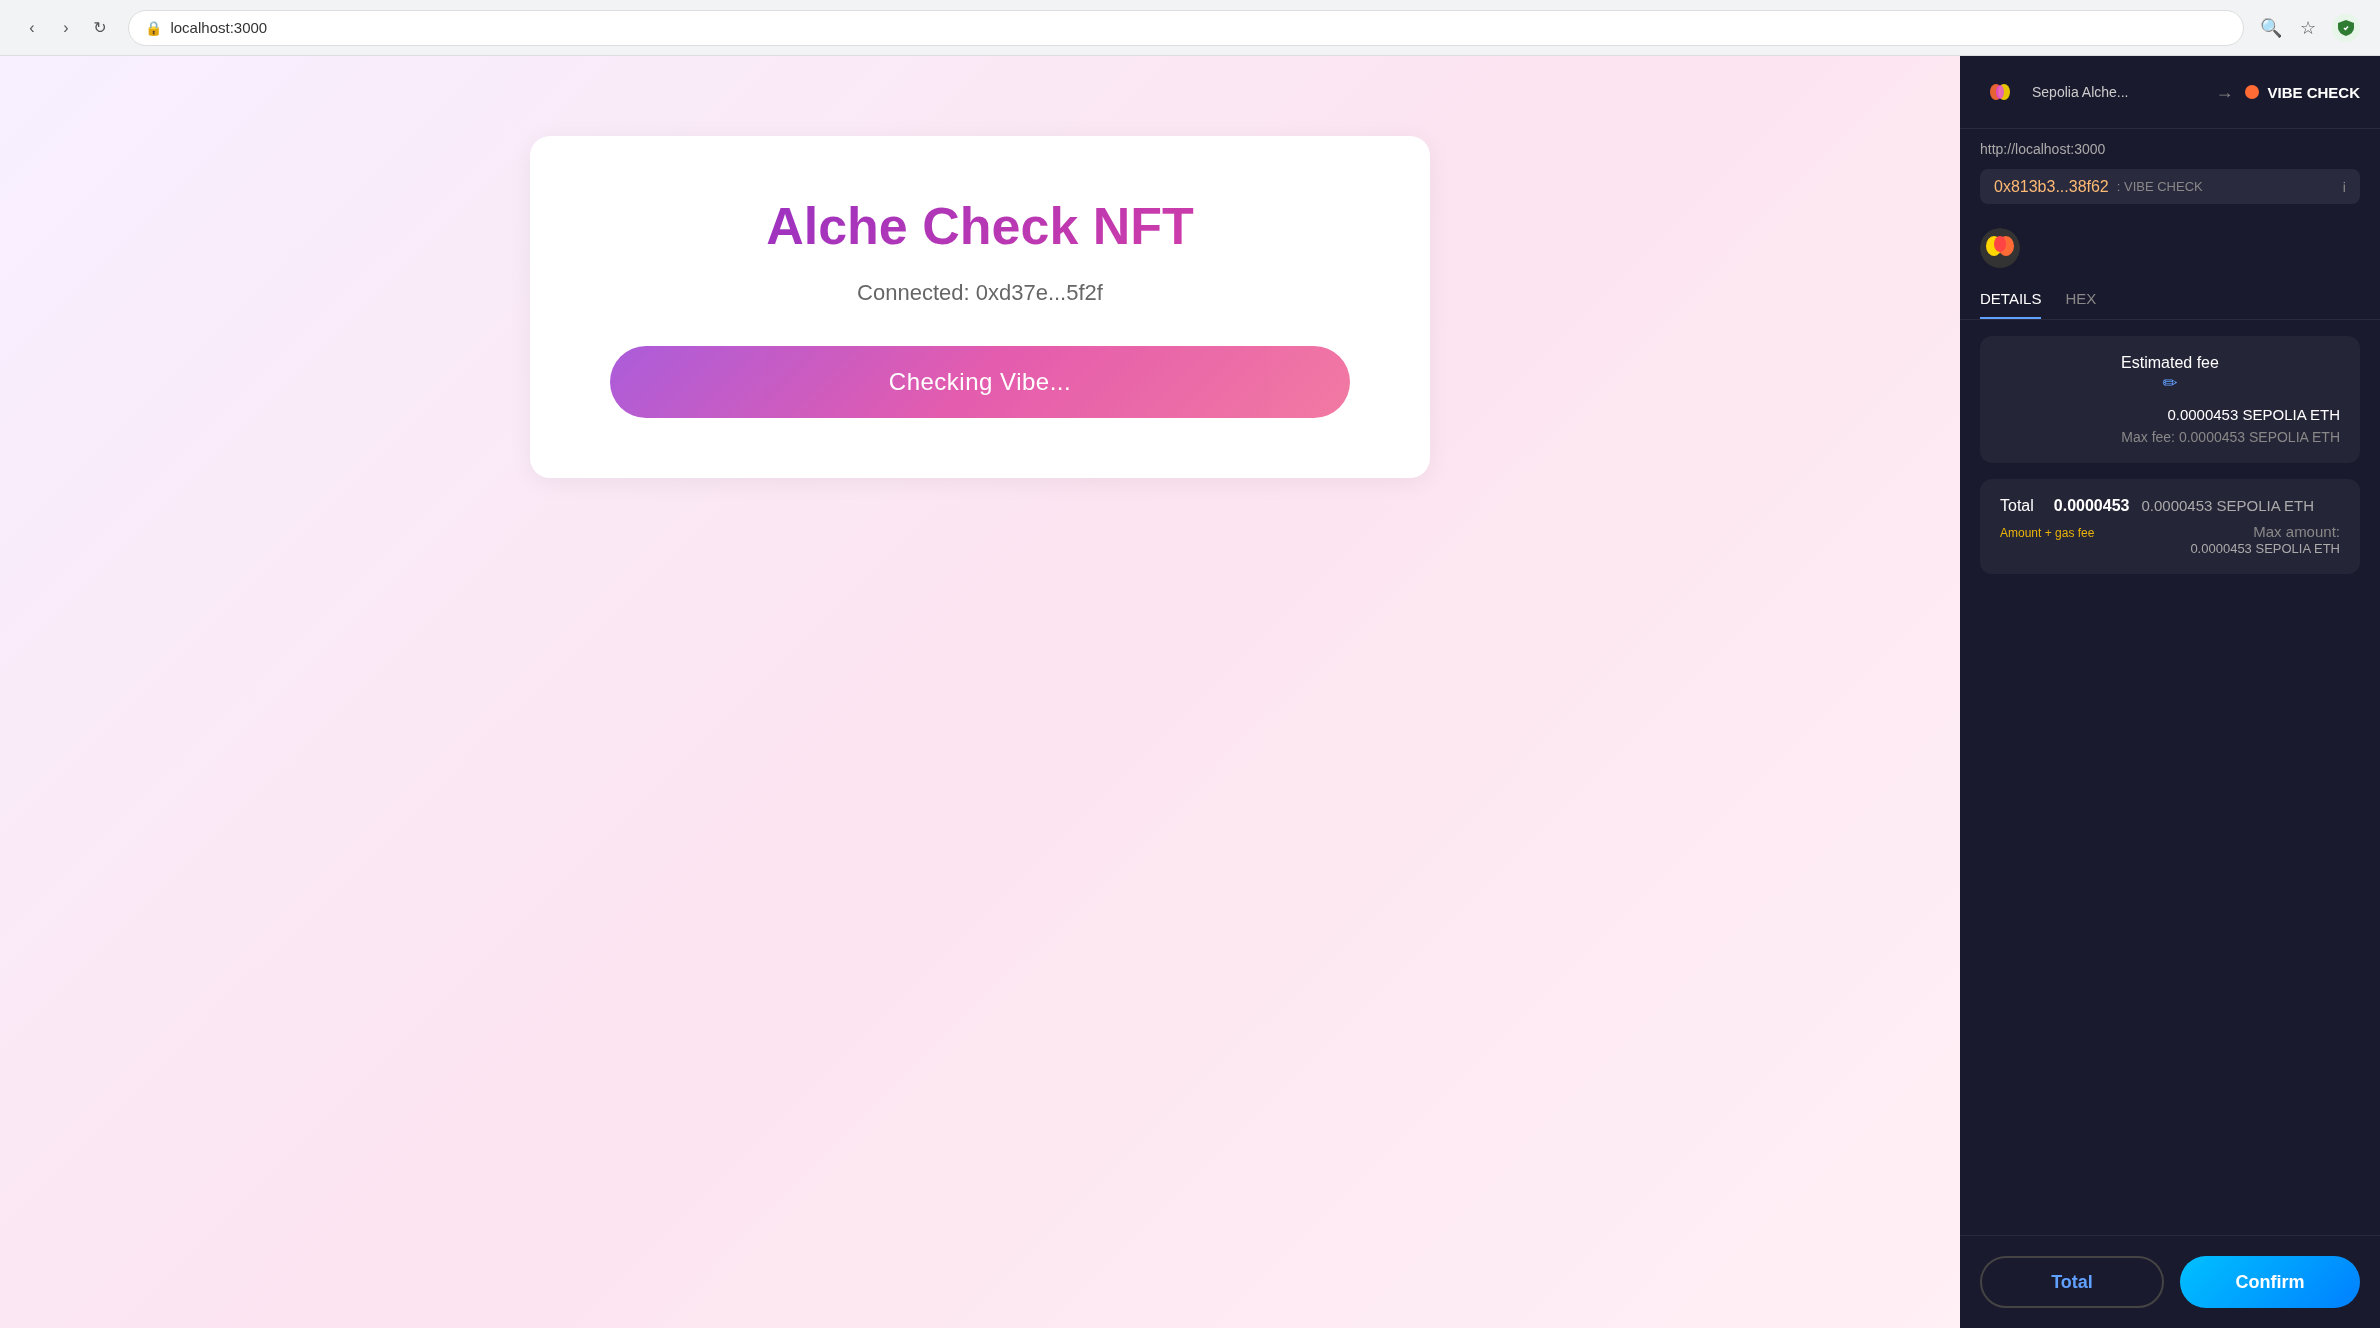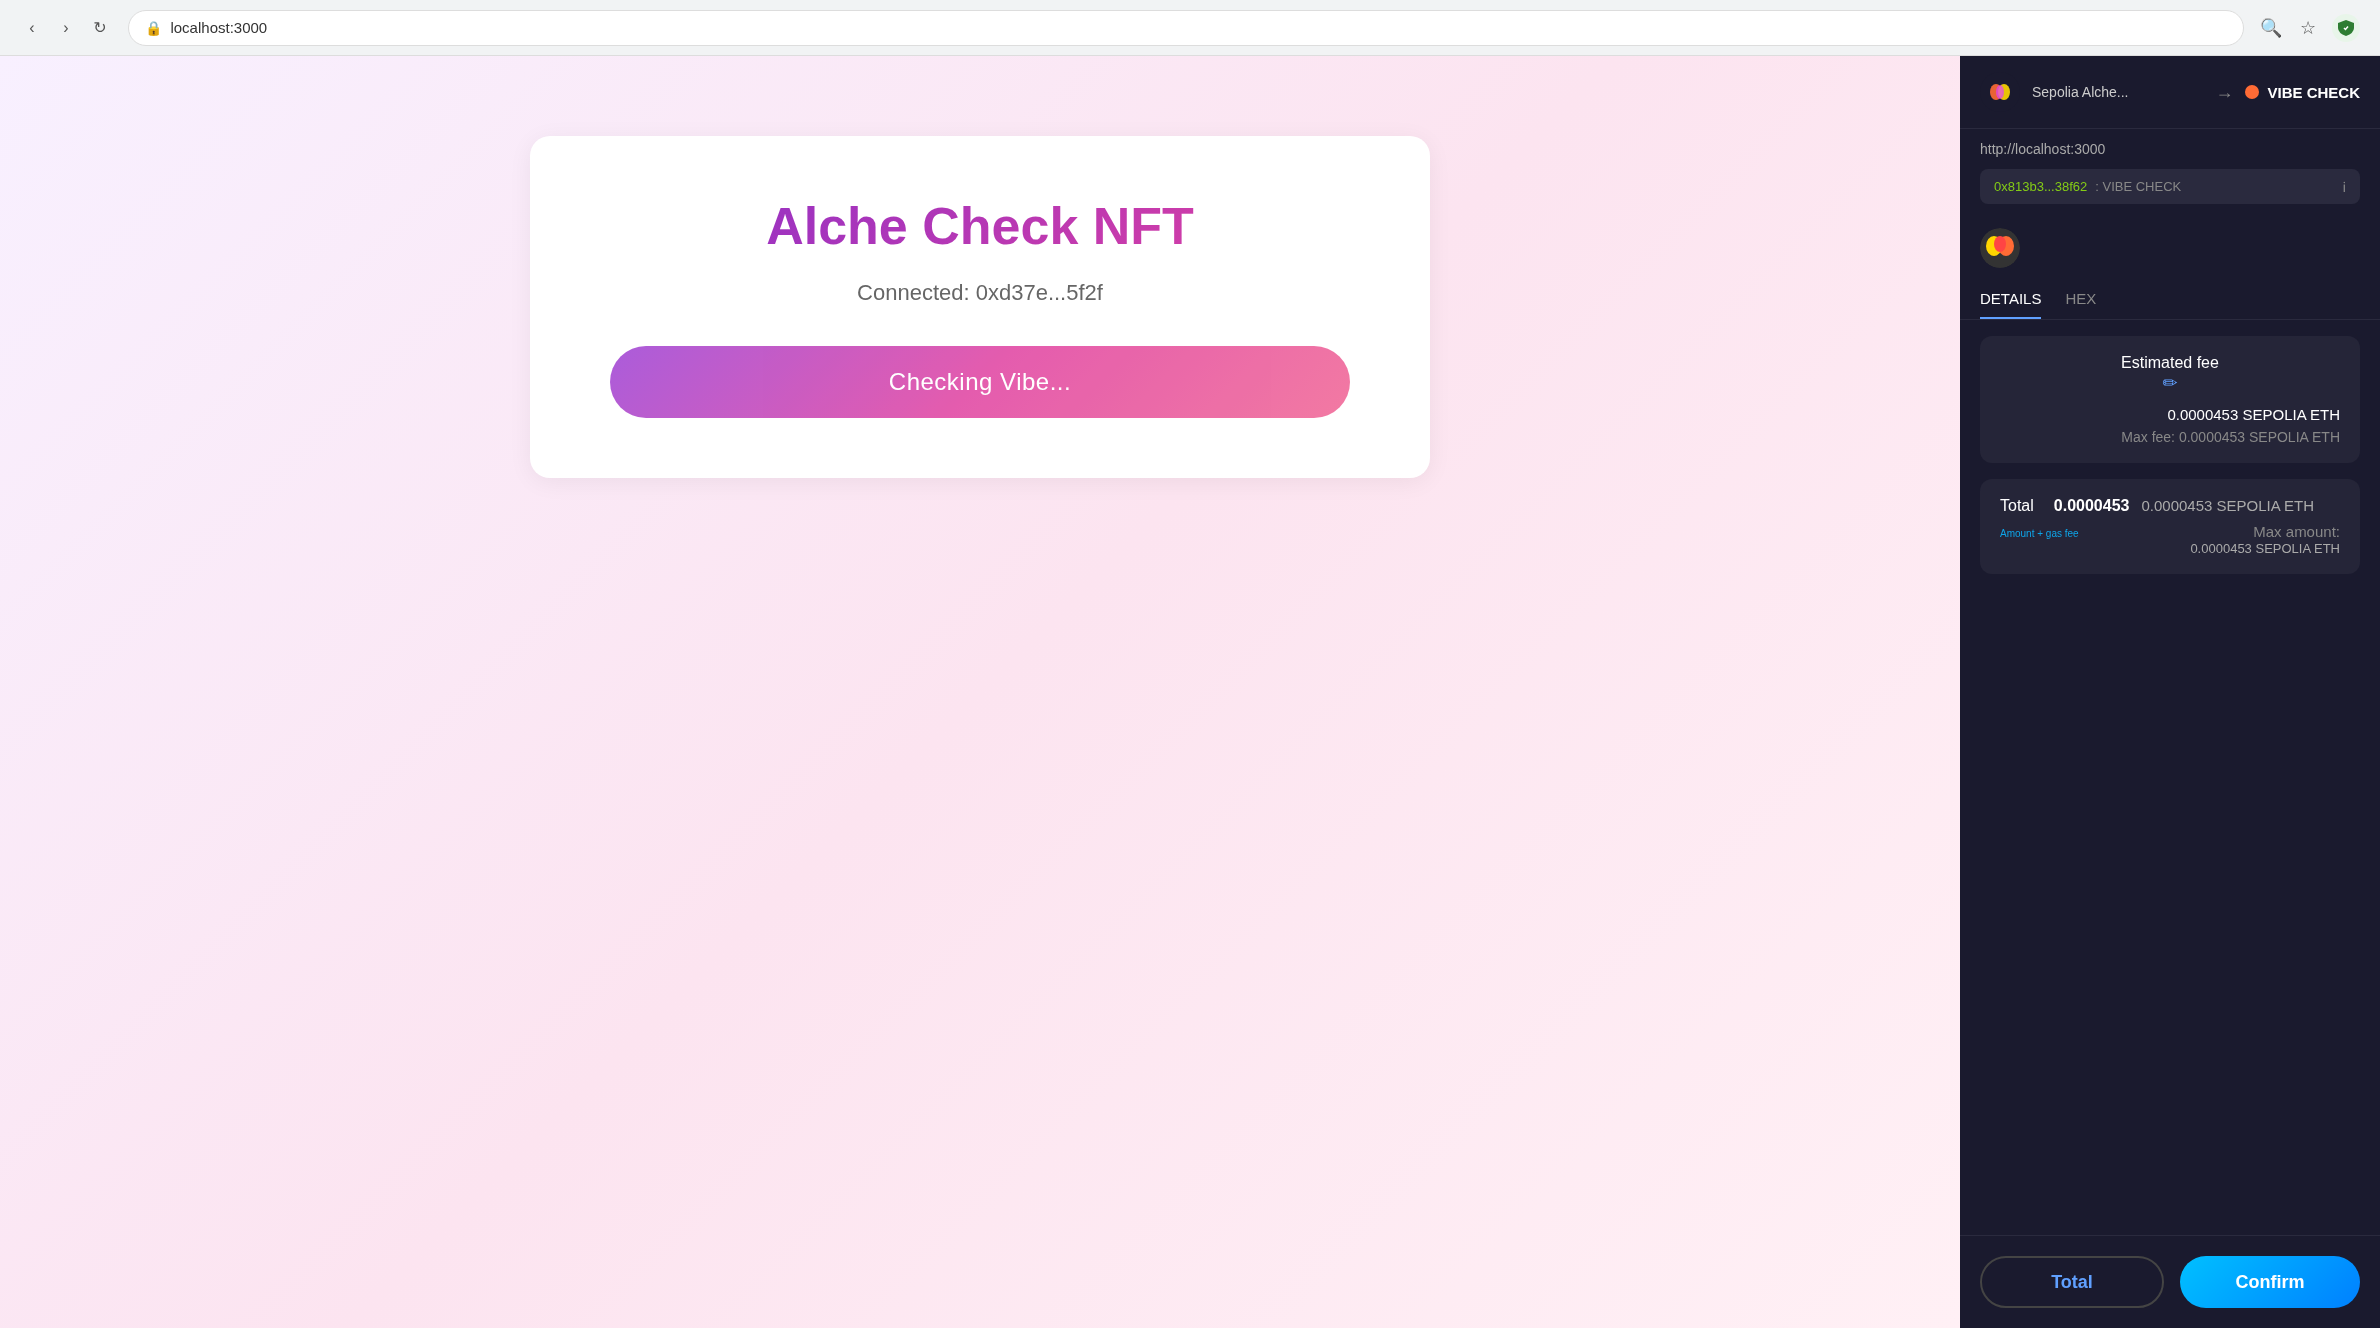"0x813b3...38f62" .mm-account-text { color: #84cc16 -> #fdba74; font-size: 13px -> 16px }
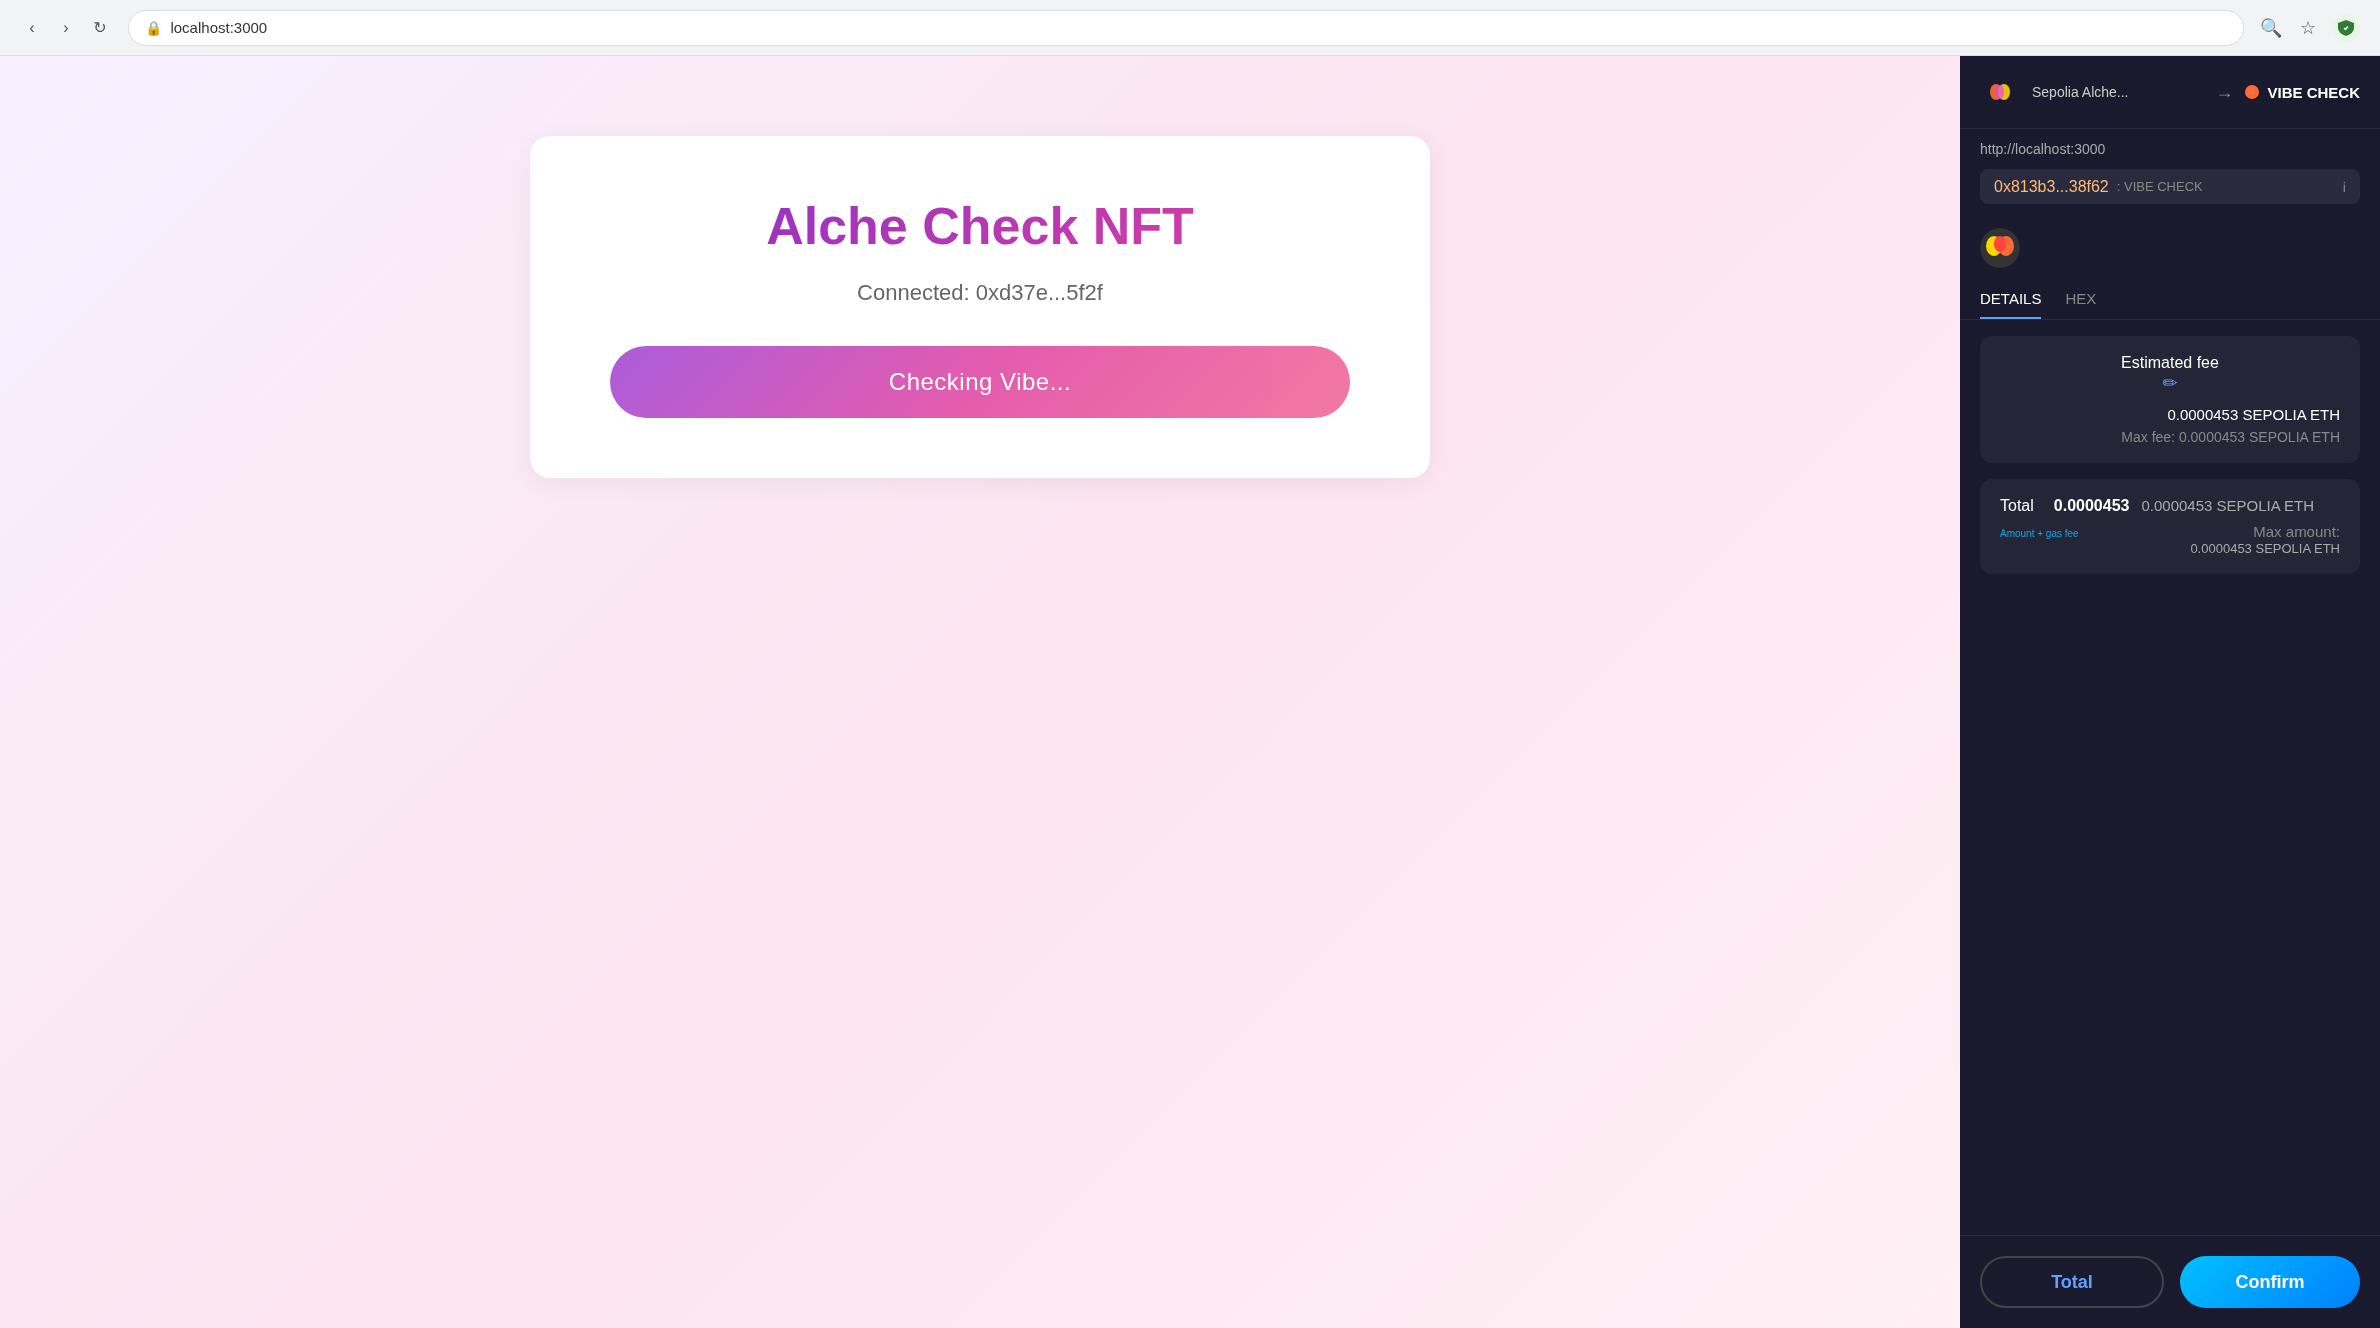"Amount + gas fee" .total-sub-label { color: #0ea5e9 -> #eab308; font-size: 10px -> 12px }
